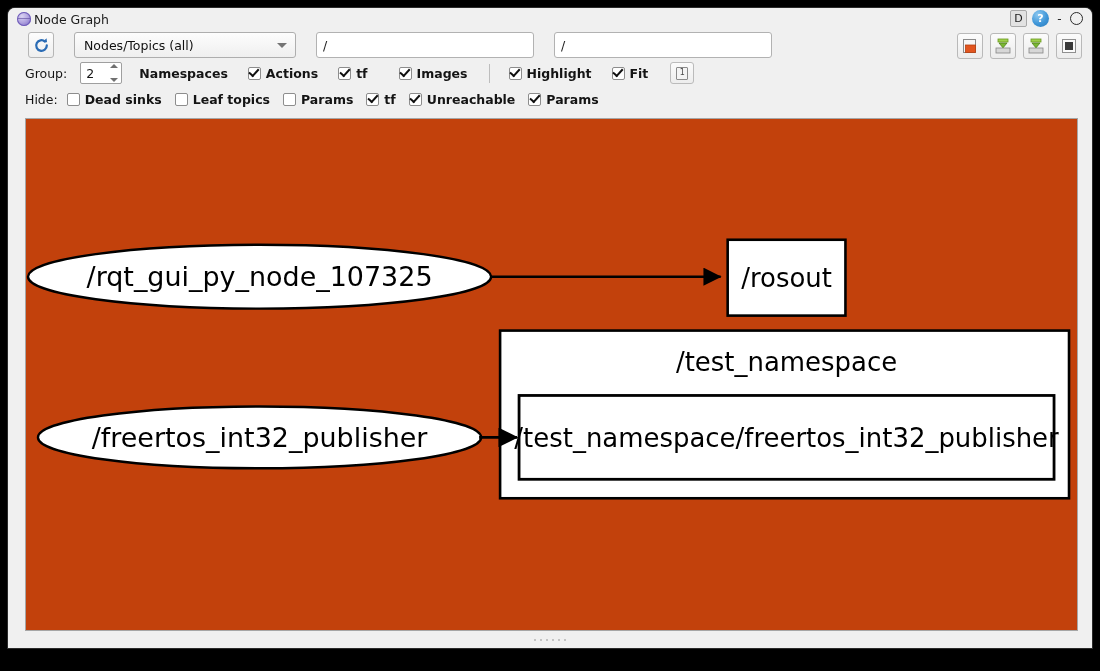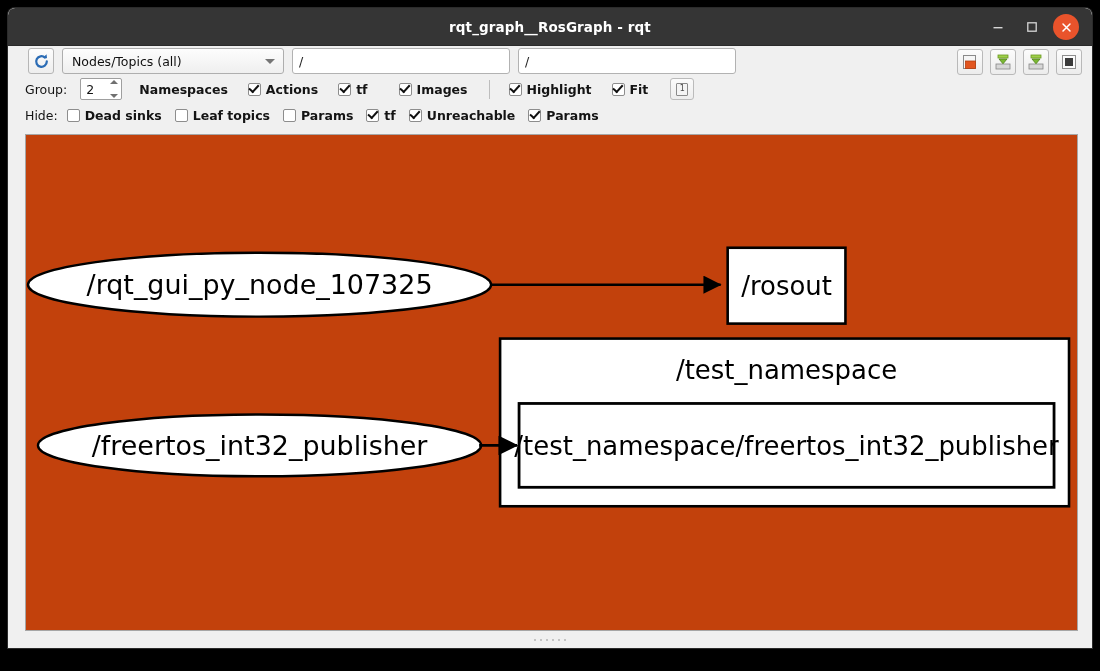"Node Graph" div { html: none -> <div> <div></div> <div>Node Graph</div> <div> <div>D</div> <div>?</div> <div>-</div> <div></div> </div> </div> }
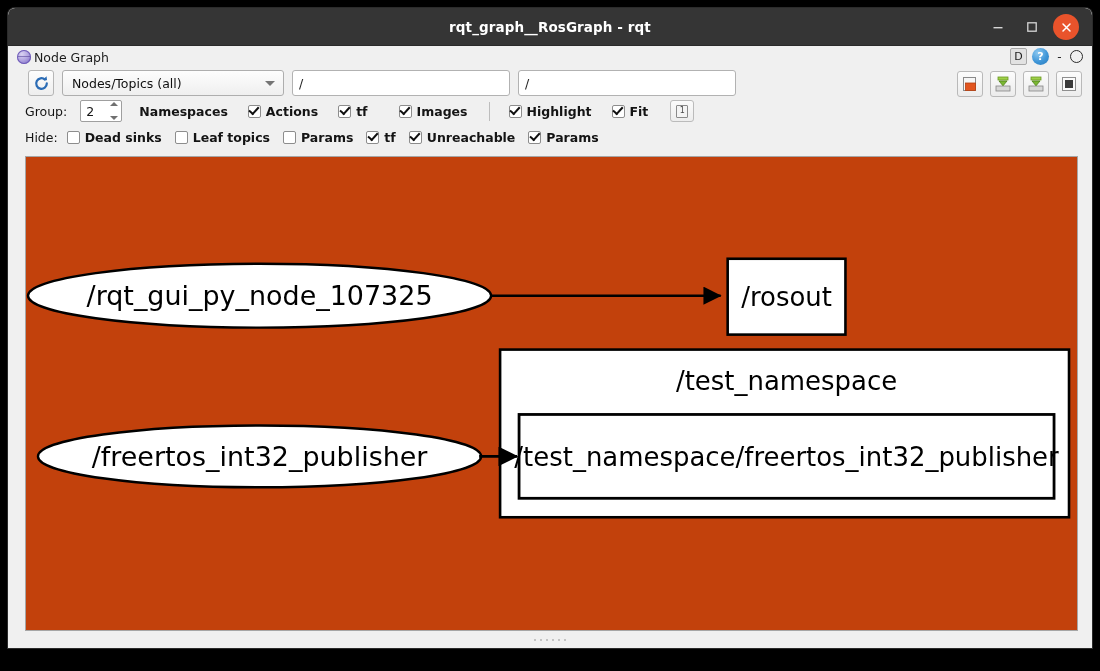"rqt_graph__RosGraph - rqt" div { html: <div> <div>rqt_graph__RosGraph - rqt</div> <div> <svg> <rect></rect> </svg> </div> <div> <svg> <rect></rect> </svg> </div> <div> <svg> <path></path> </svg> </div> </div> -> none }
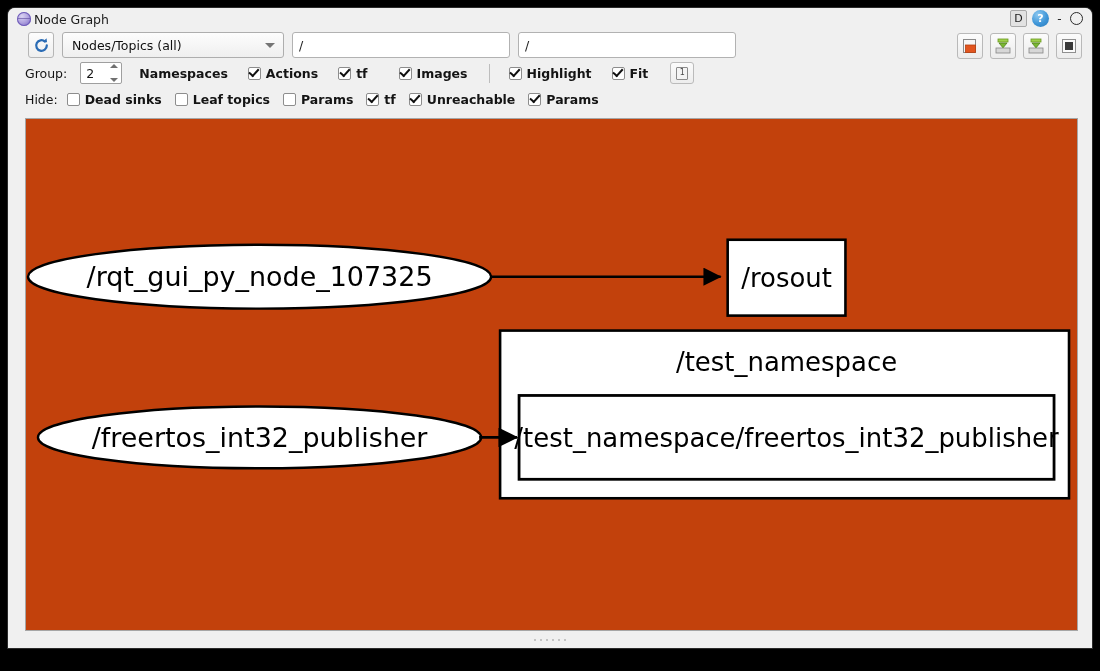"Nodes/Topics (all)" #toolbar-row1 { gap: 8px -> 20px }
